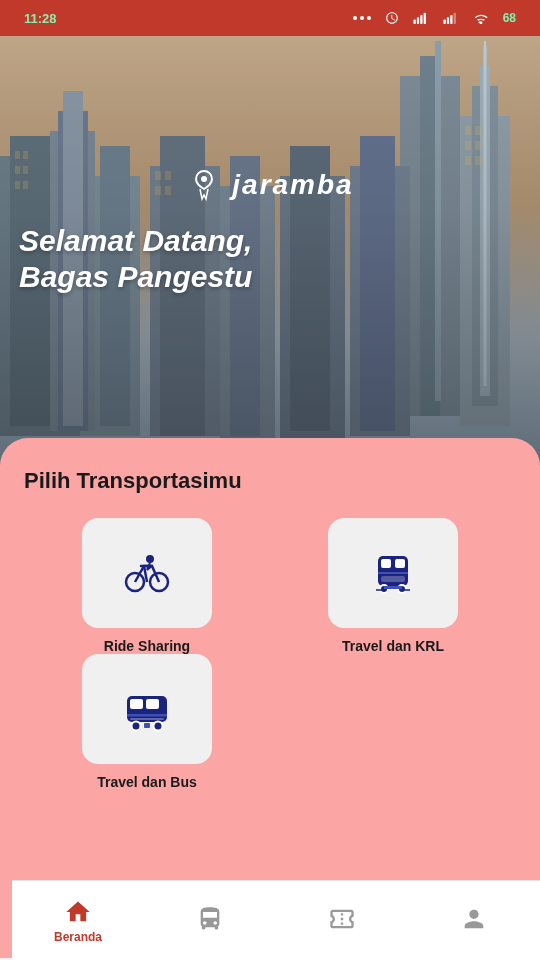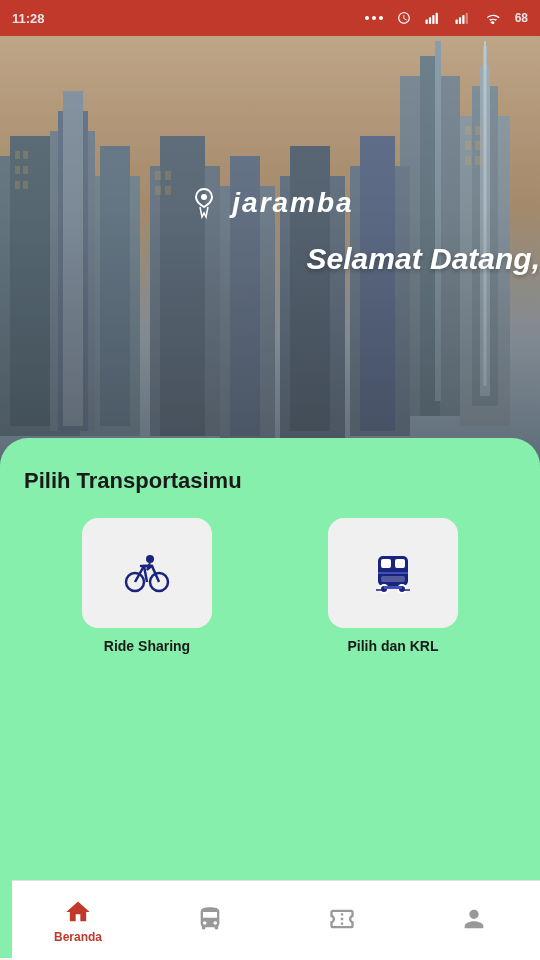"11:28" .status-bar { color: #e5e5e5 -> #86efac; padding: 0 12px -> 0 24px }
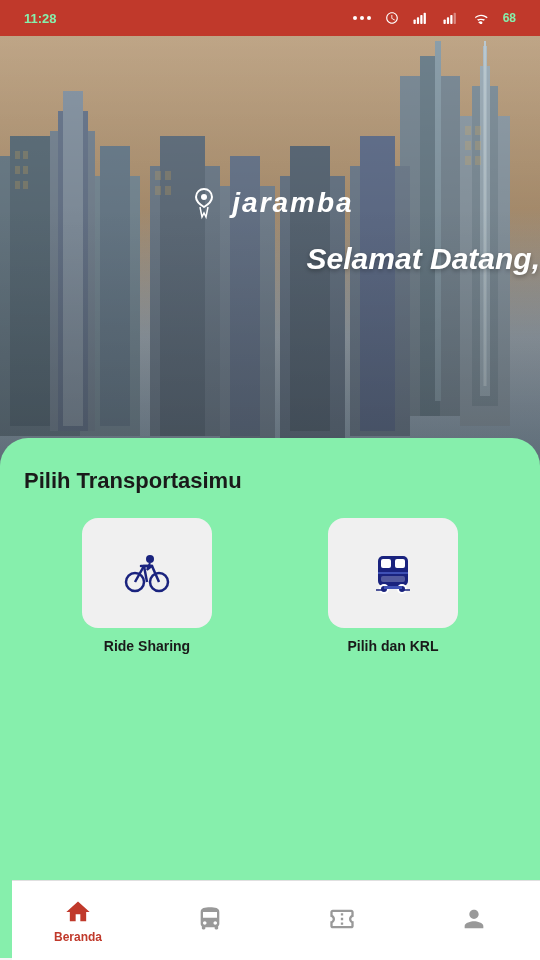"Selamat Datang," .welcome-text { padding-left: 36px -> 19px; text-align: right -> left }
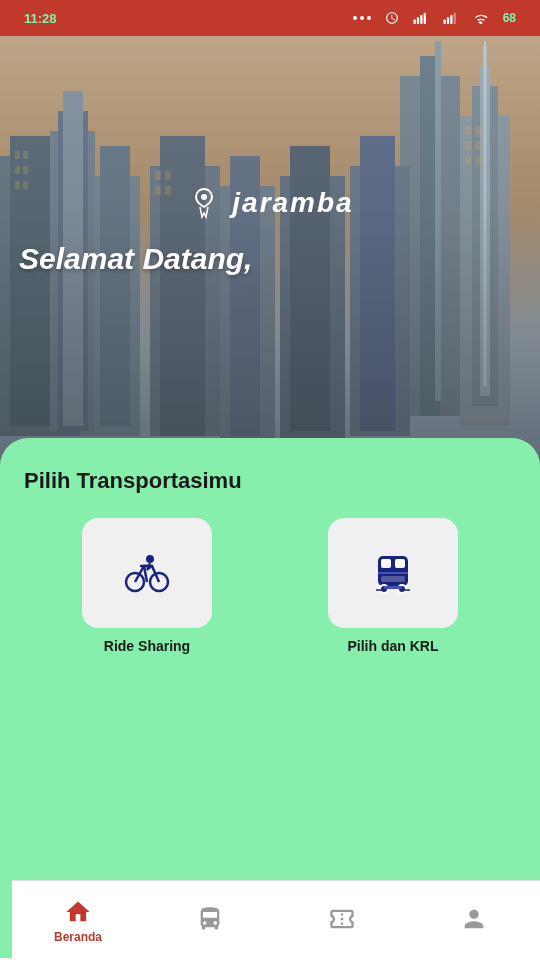"Bagas Pangestu" div { html: none -> <div>Bagas Pangestu</div> }
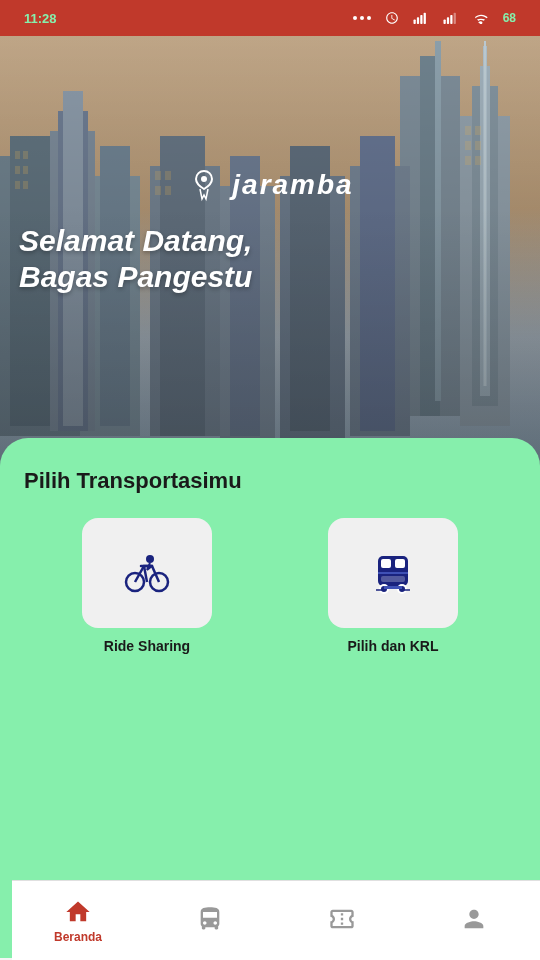"Pilih Transportasimu" .main-content { background: #86efac -> #fca5a5 }
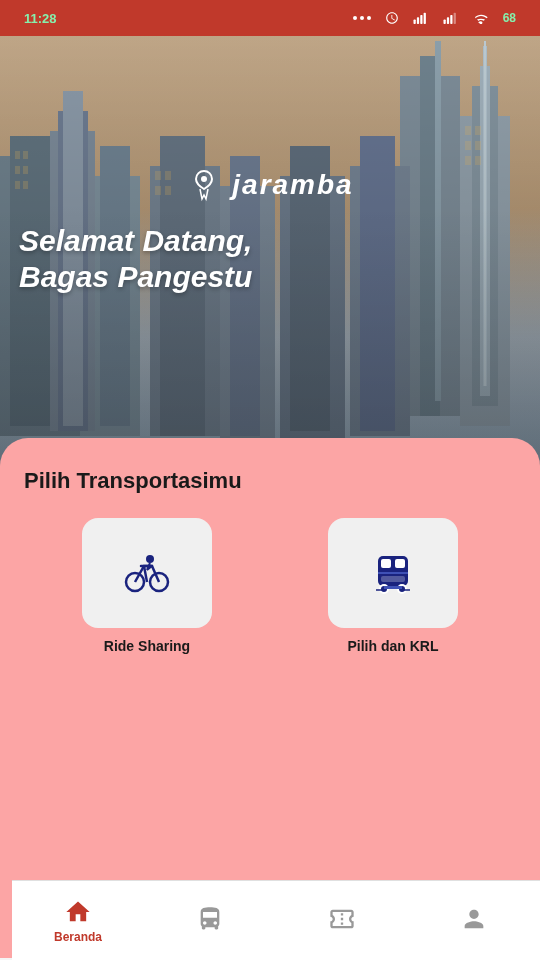"Pilih dan KRL" span.transport-label { text: Pilih -> Travel }
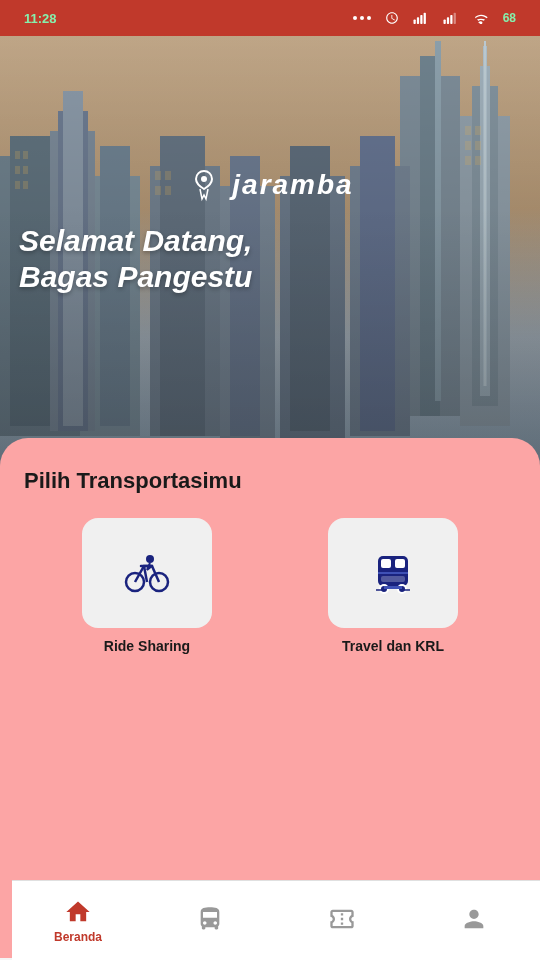"Travel dan Bus" div.transport-item { html: none -> <div> <div> <svg> <rect></rect> <rect></rect> <rect></rect> <rect></rect> <rect></rect> <circle></circle> <circle></circle> <rect></rect> </svg> </div> <span>Travel dan Bus</span> </div> }
